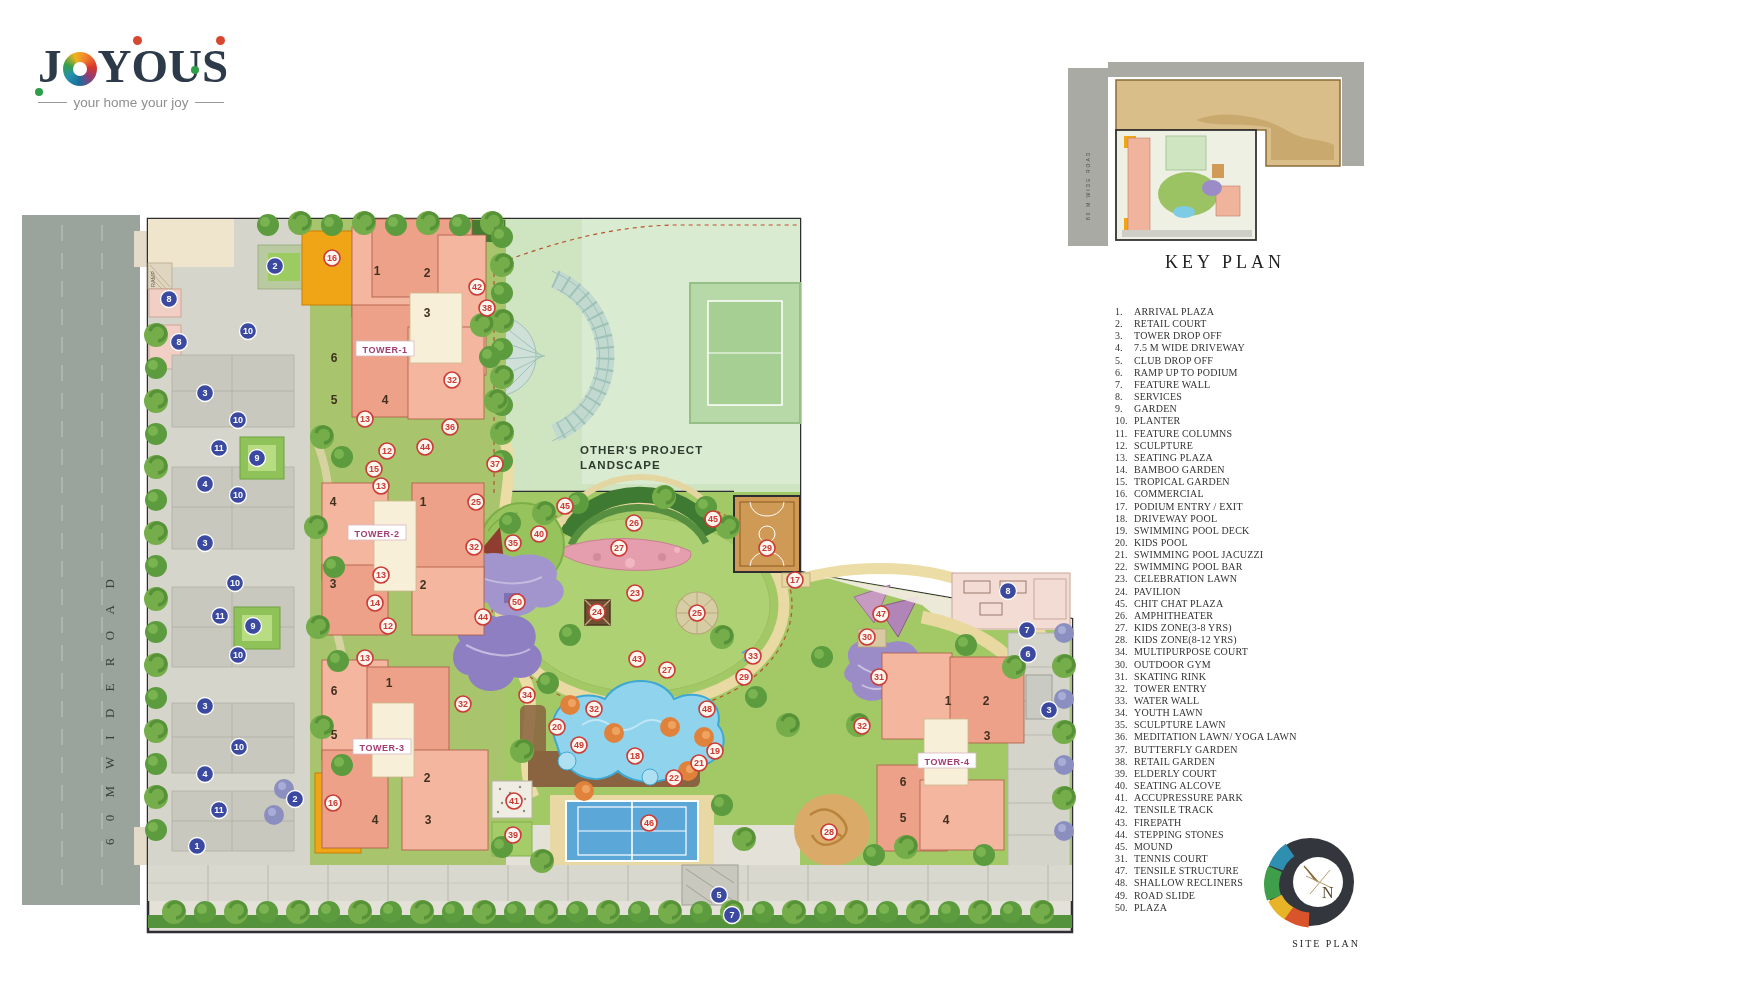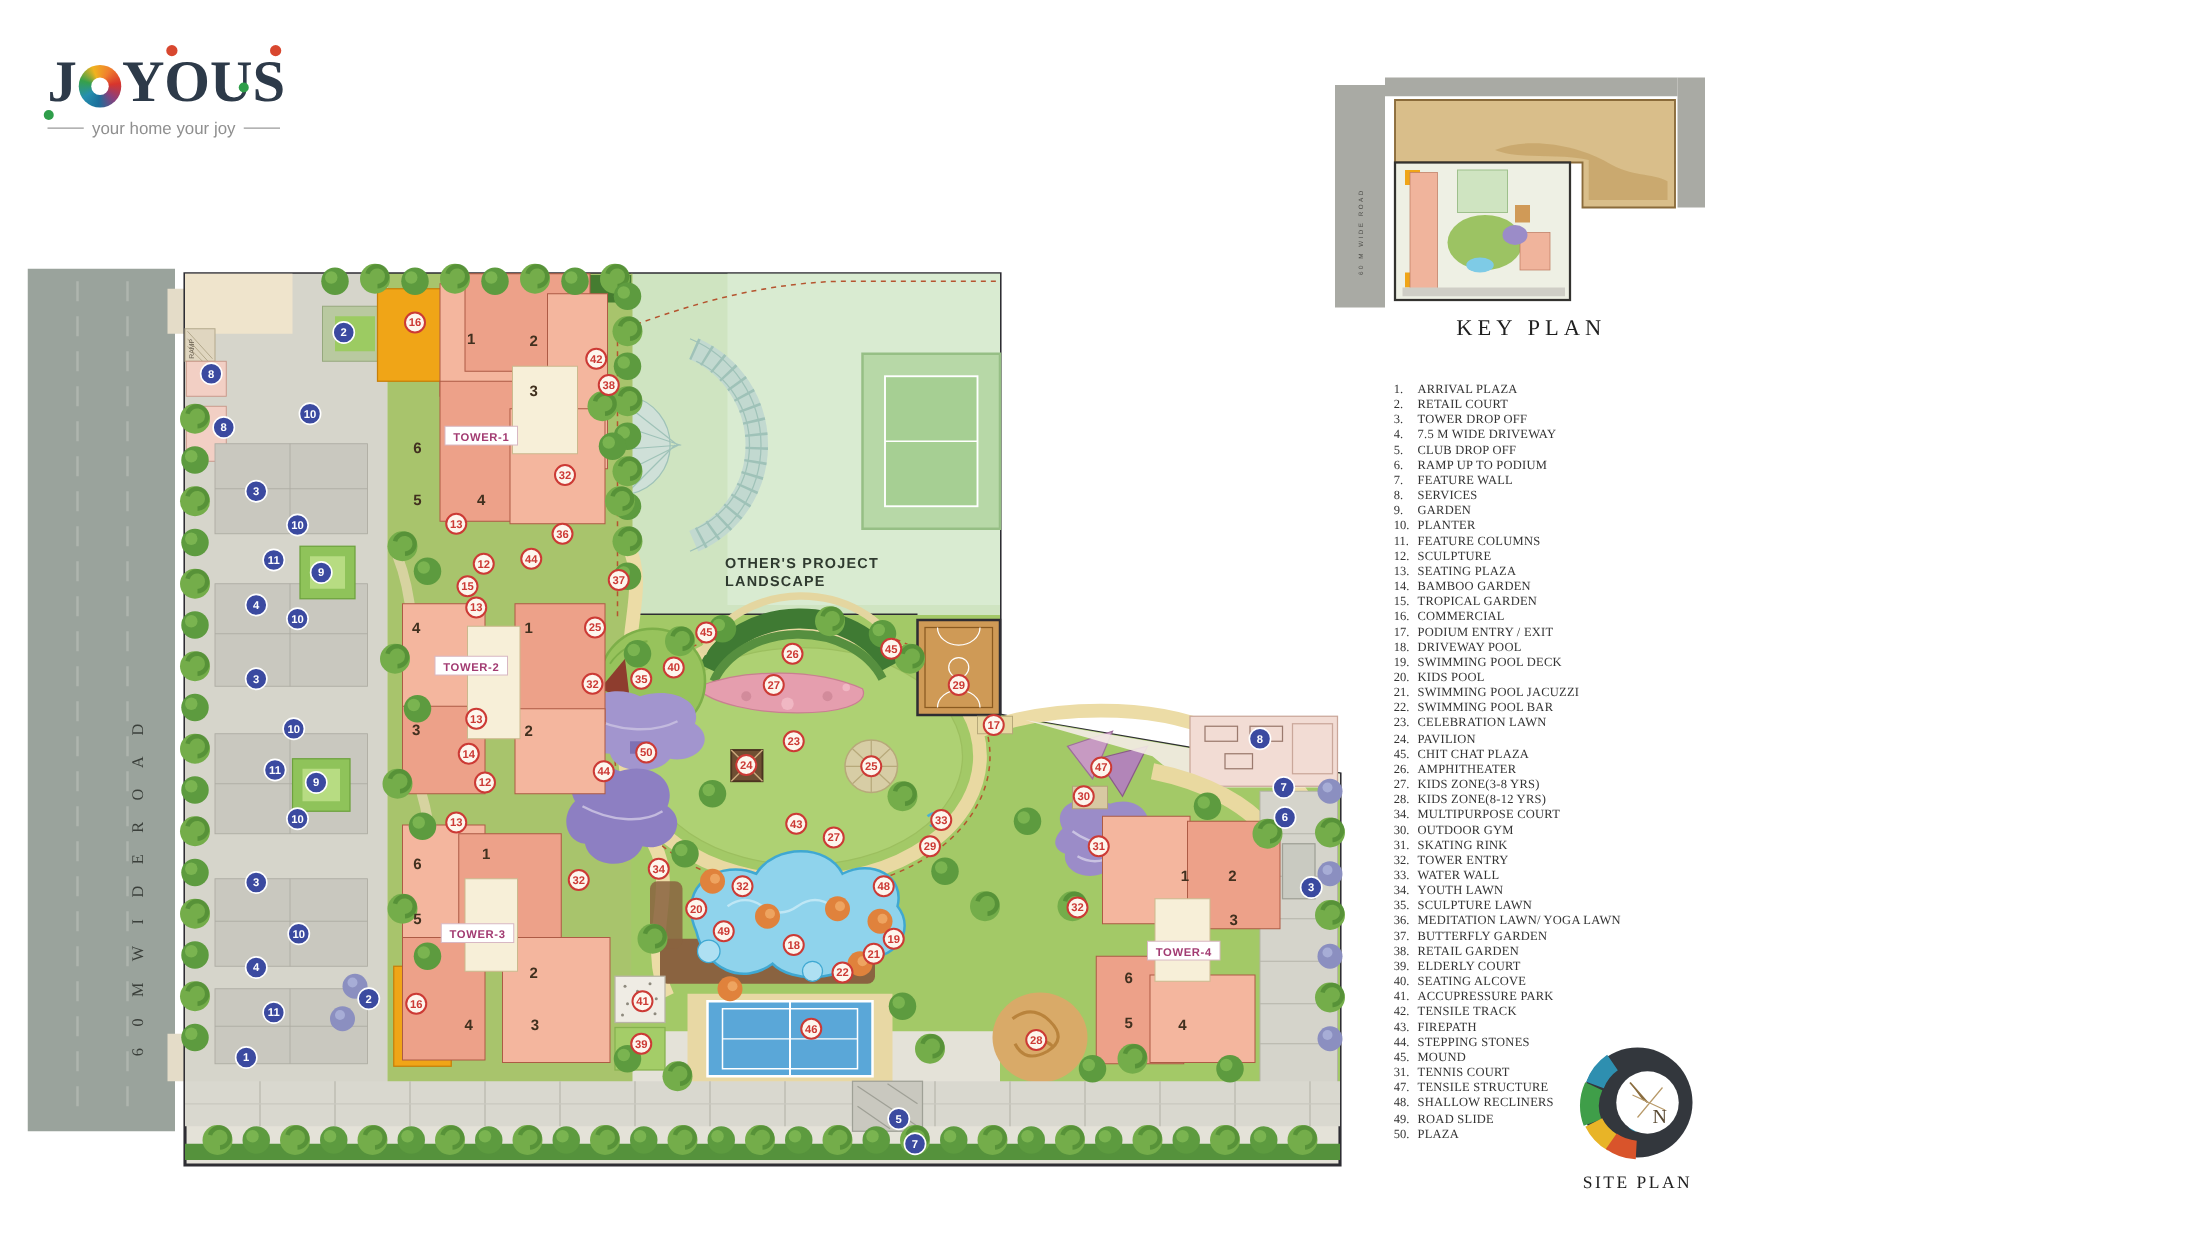"SITE PLAN" .sitelogo .lbl { font-size: 14px -> 10px; text-align: none -> right }
